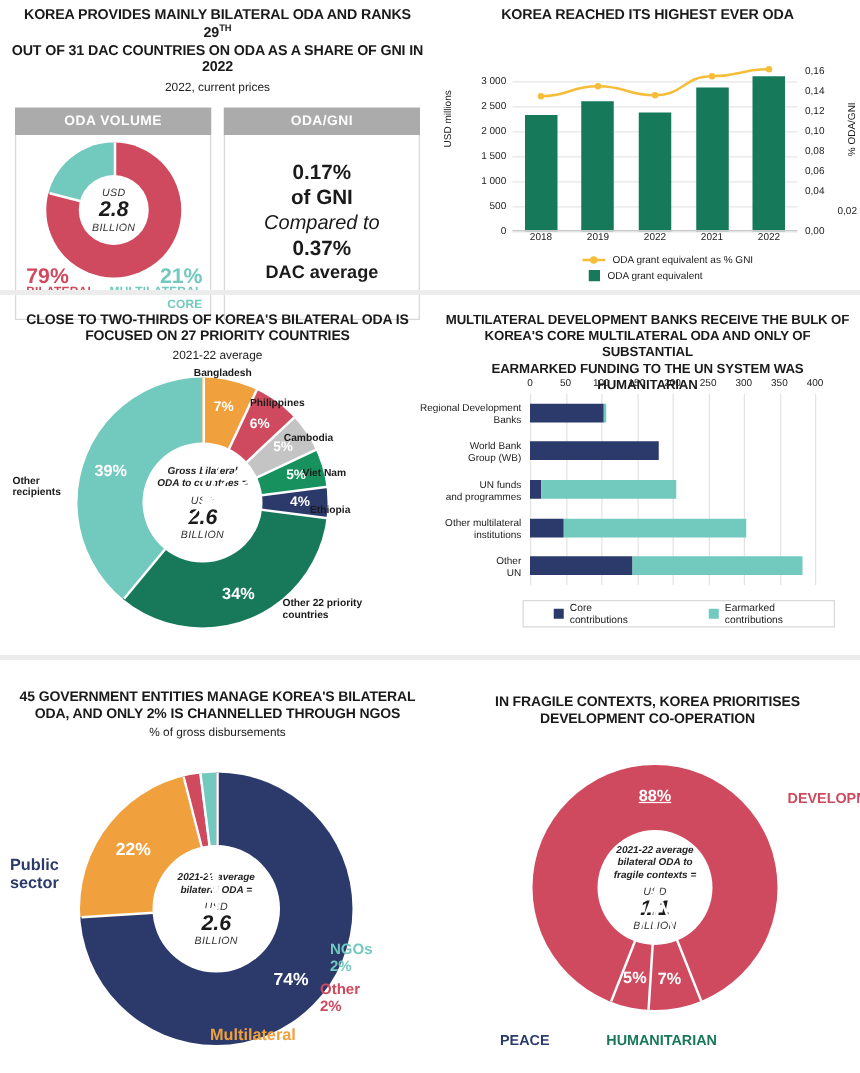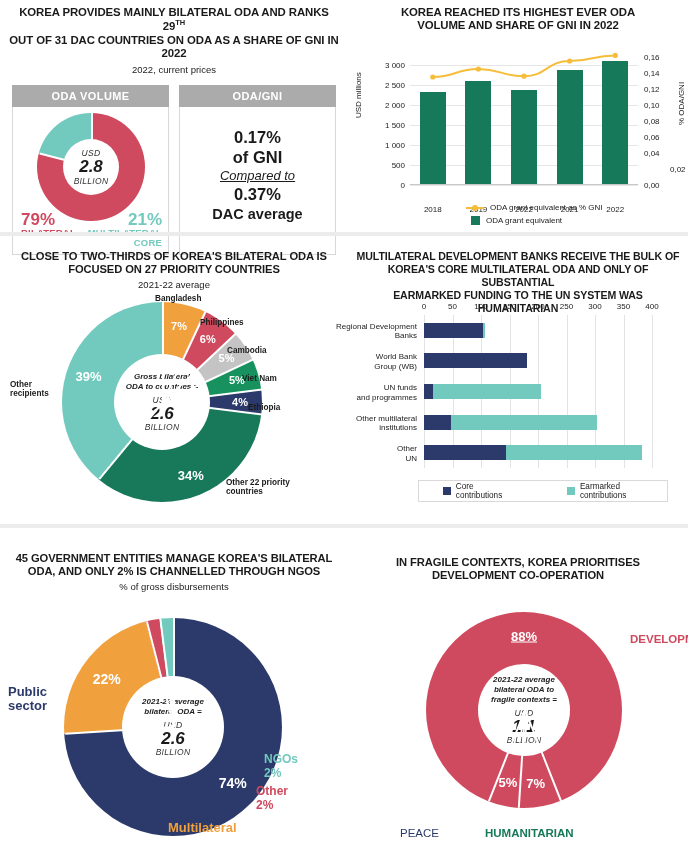"VOLUME AND SHARE OF GNI" span { html: <span>VOLUME AND SHARE OF GNI IN 2022</span> -> none }
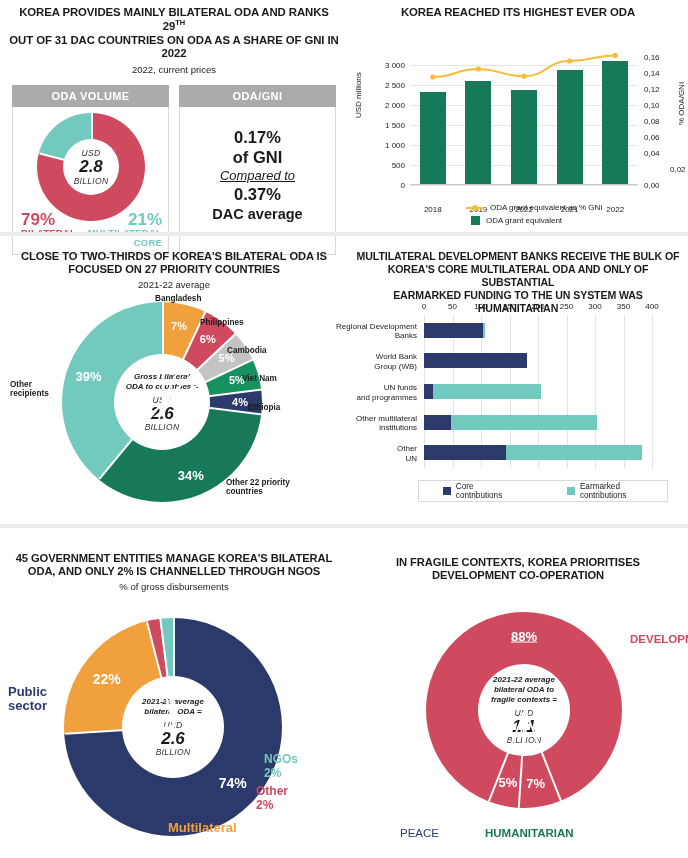"Compared to" .gni-it { font-size: 13px -> 16px; text-decoration: underline -> none }
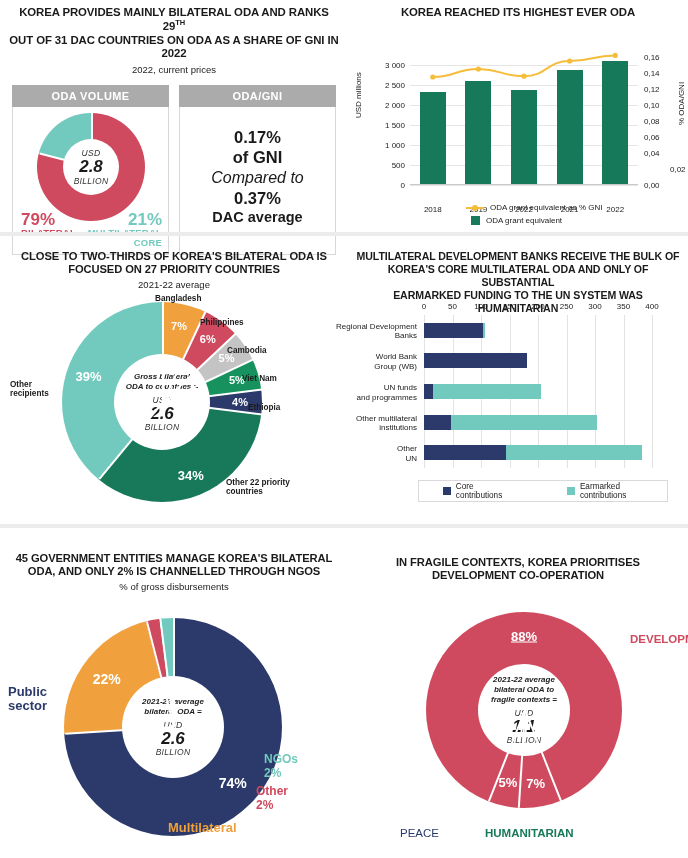"2018" .xlab2 { margin-top: 20px -> 0 }
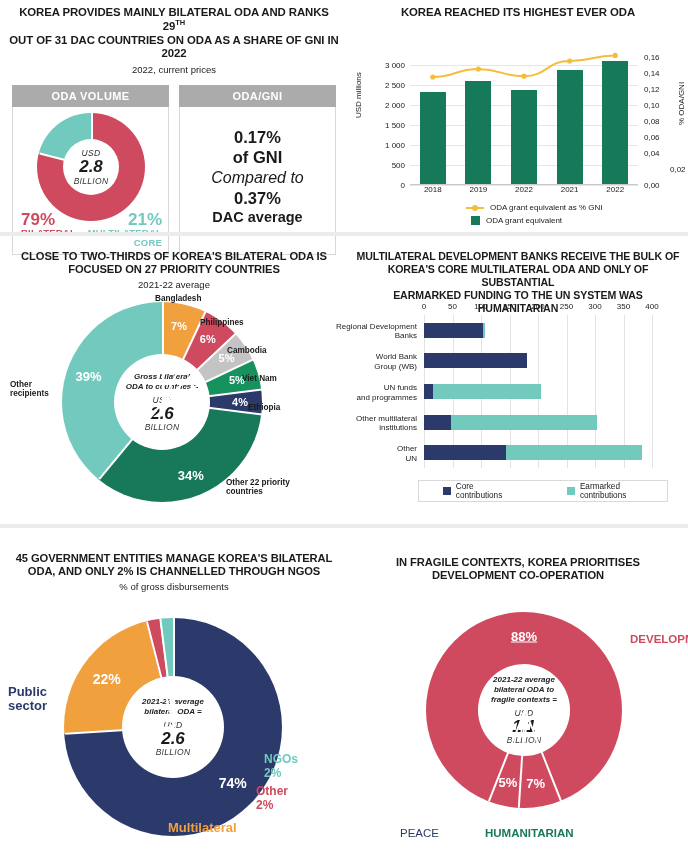"PEACE" div { font-weight: normal -> bold }
